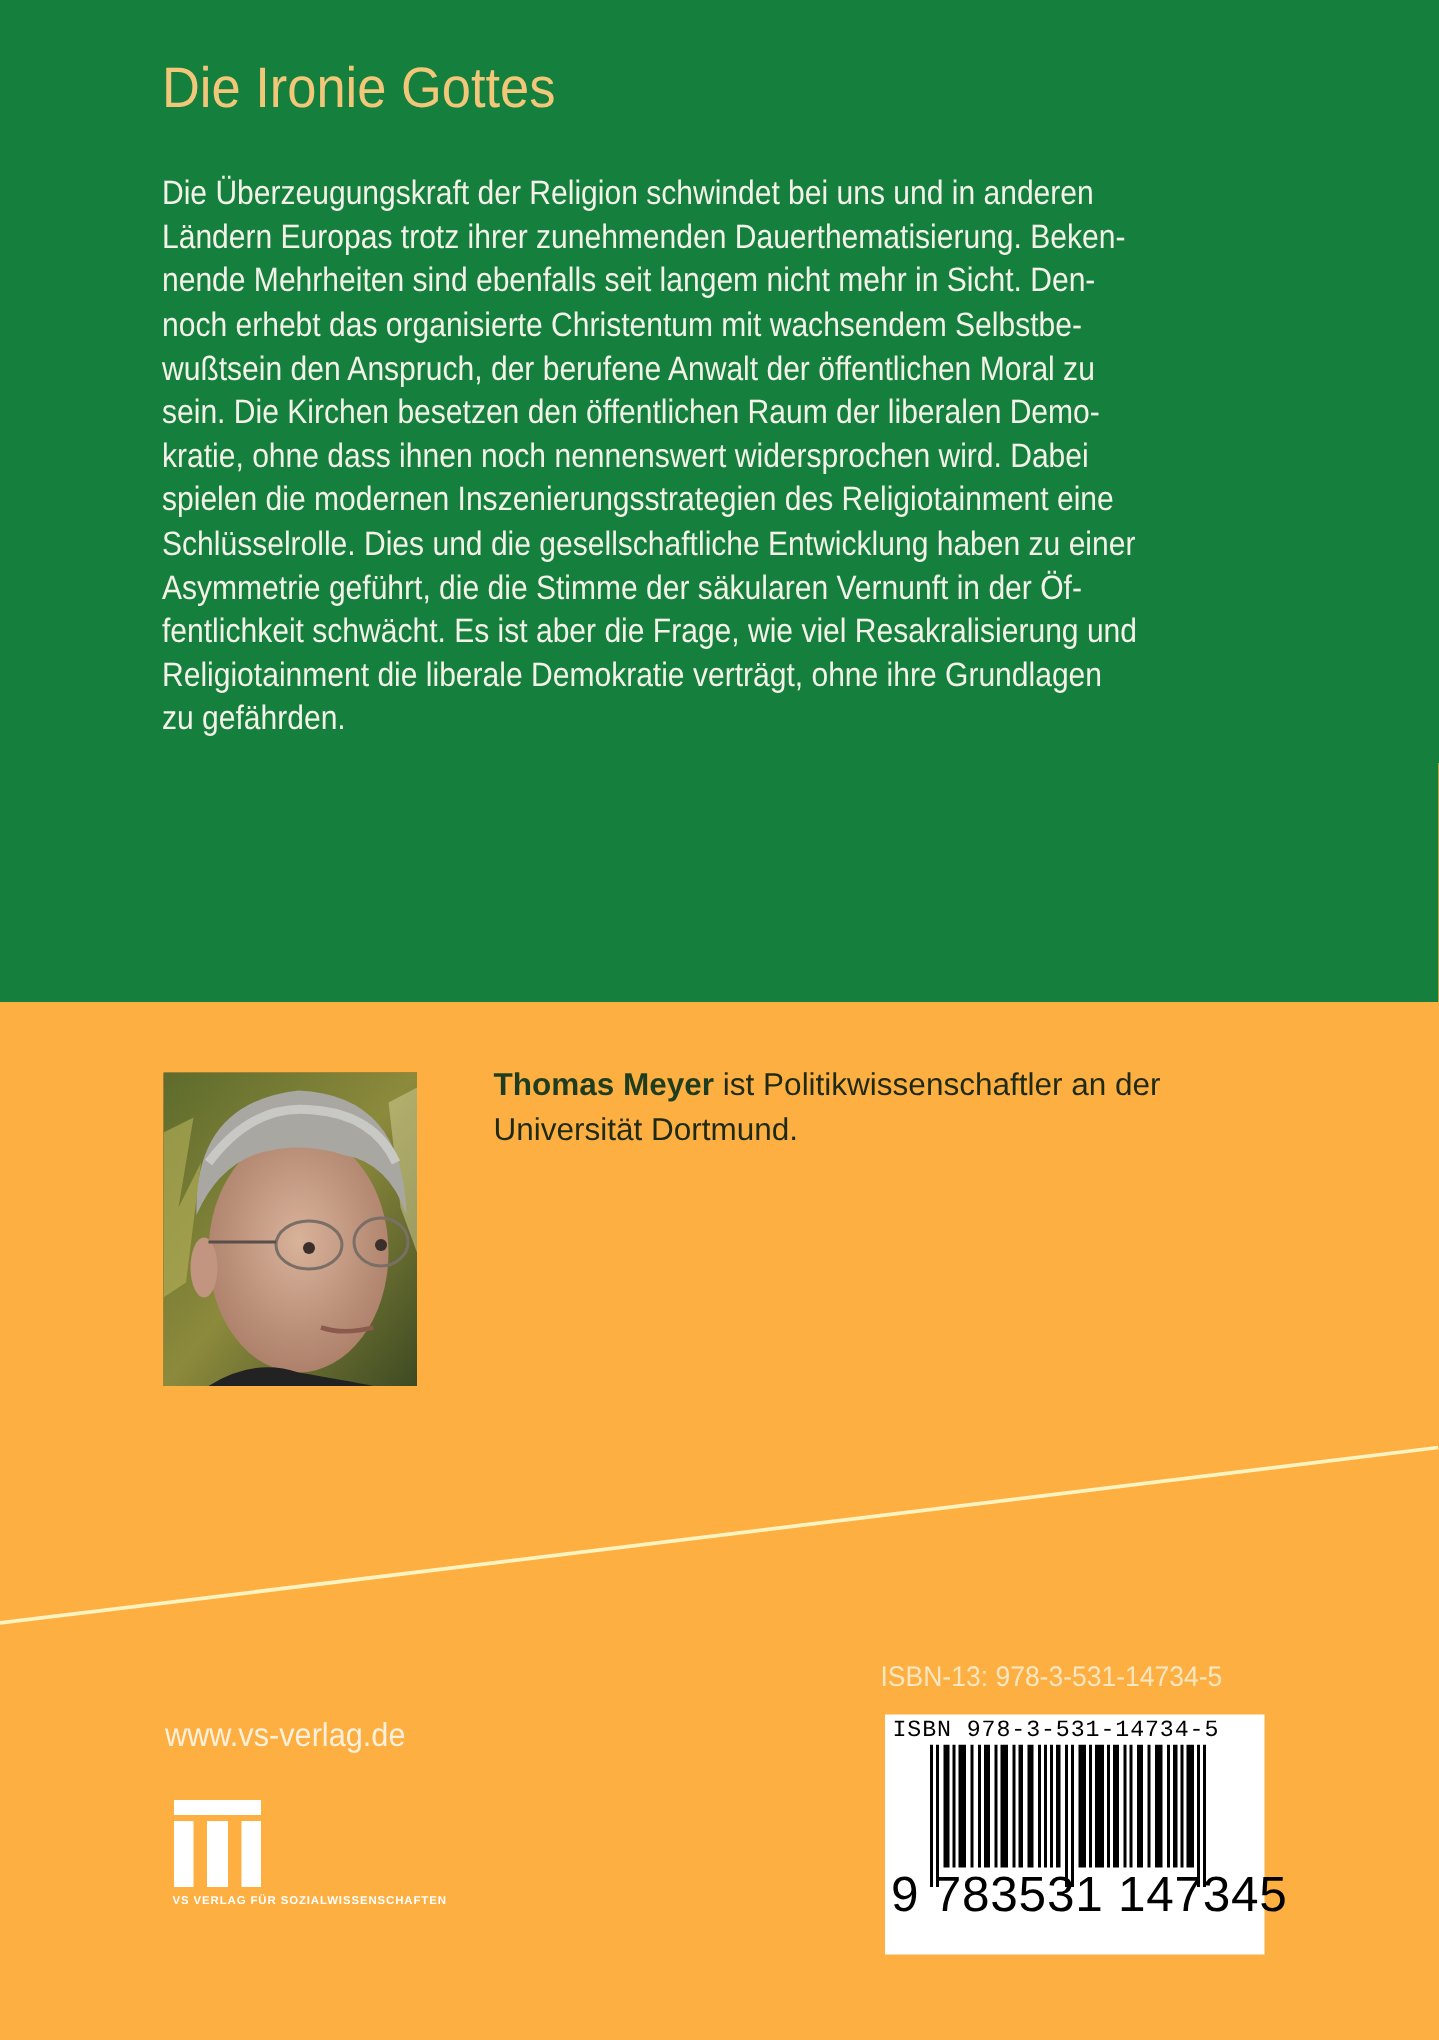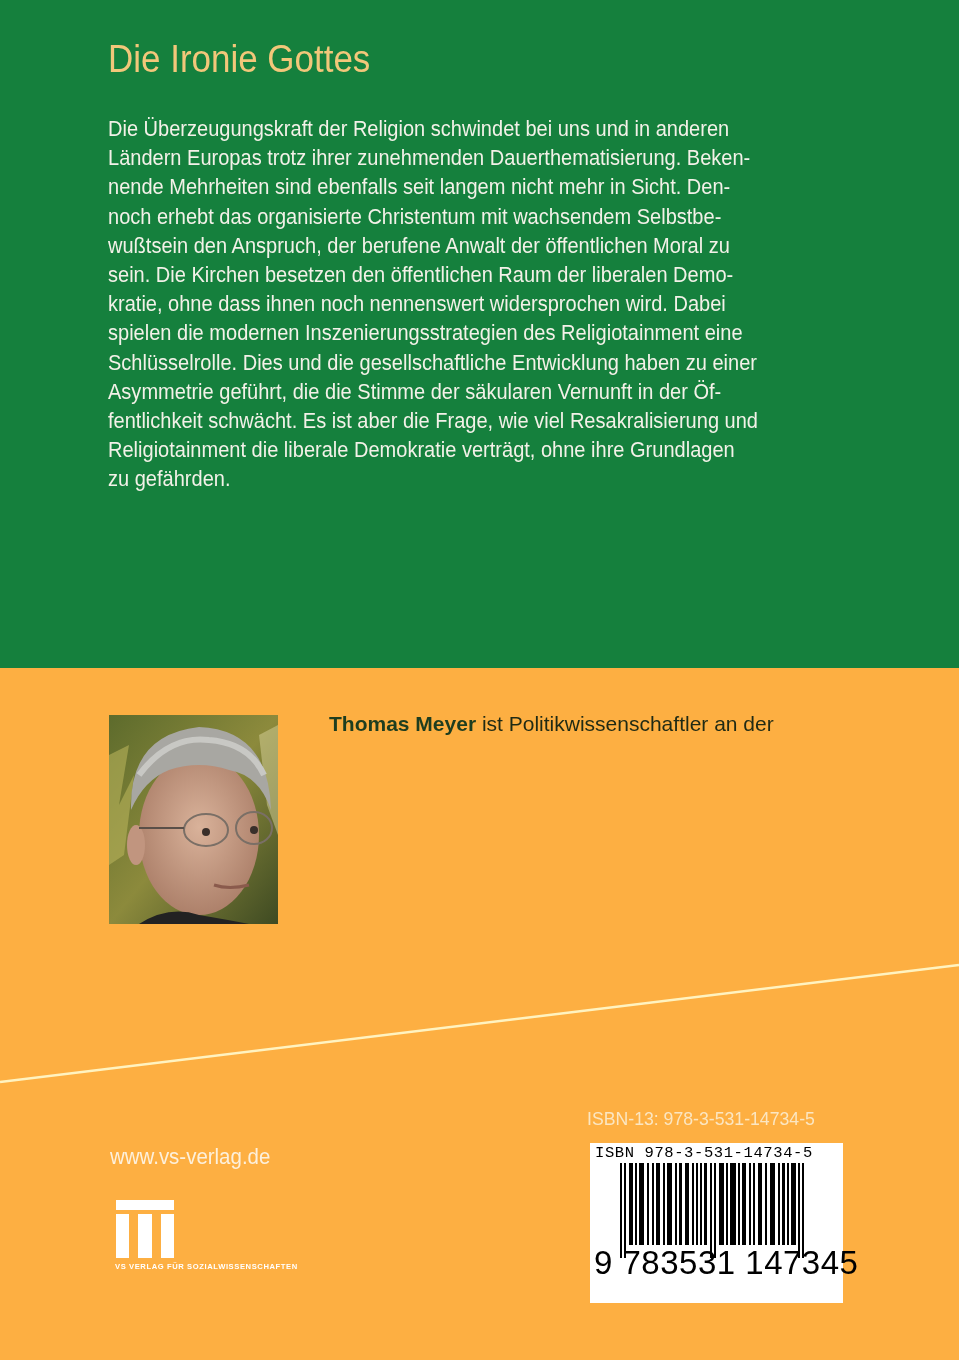"Universität Dortmund." div { html: none -> <div>Universität Dortmund.</div> }
